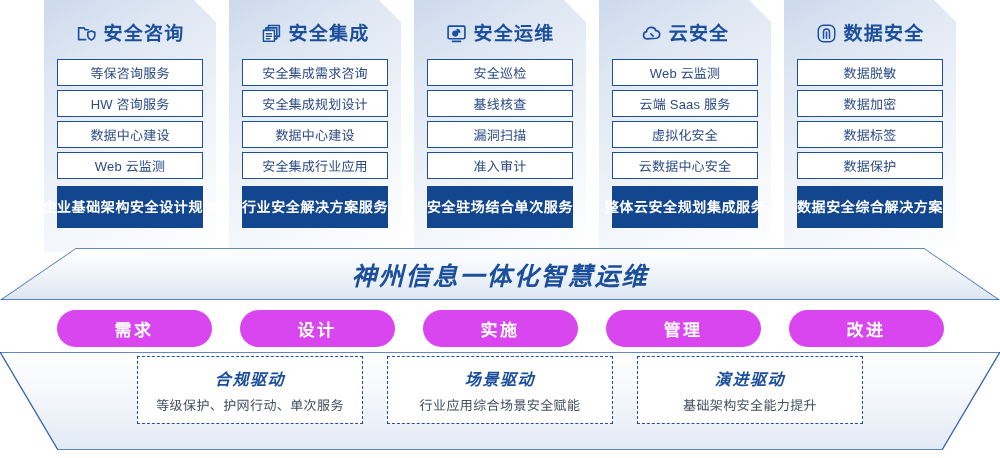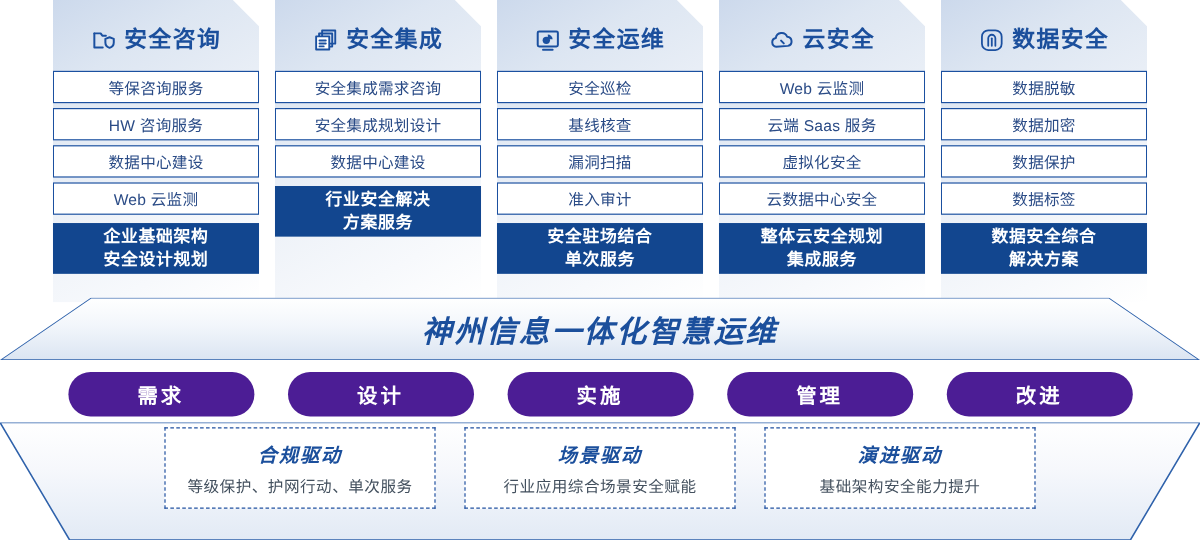"等保咨询服务" .items { width: 172px -> 146px }
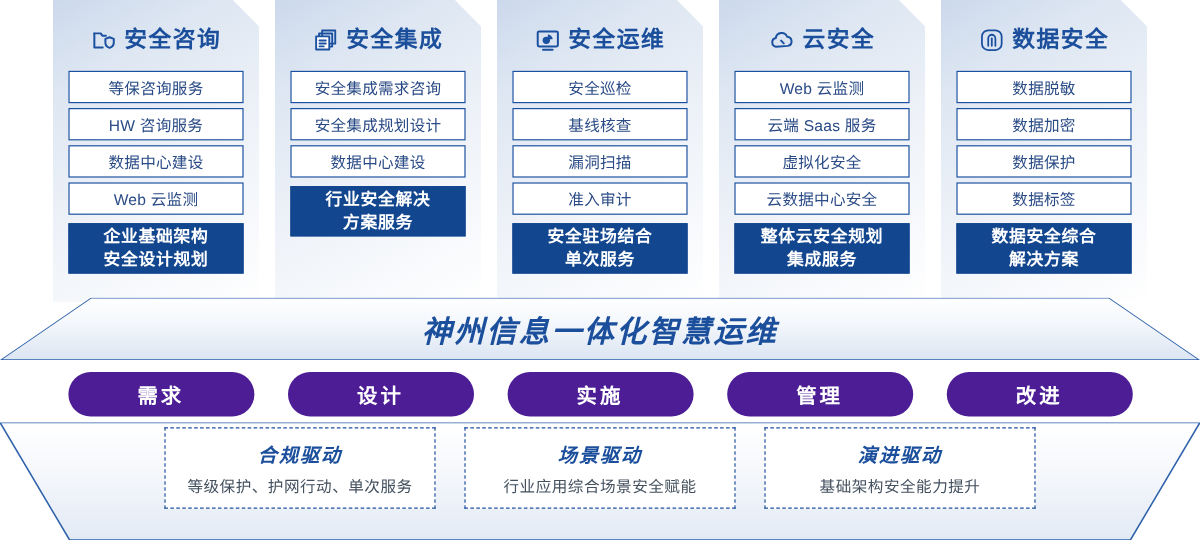"安全集成行业应用" div.item { html: none -> <div>安全集成行业应用</div> }
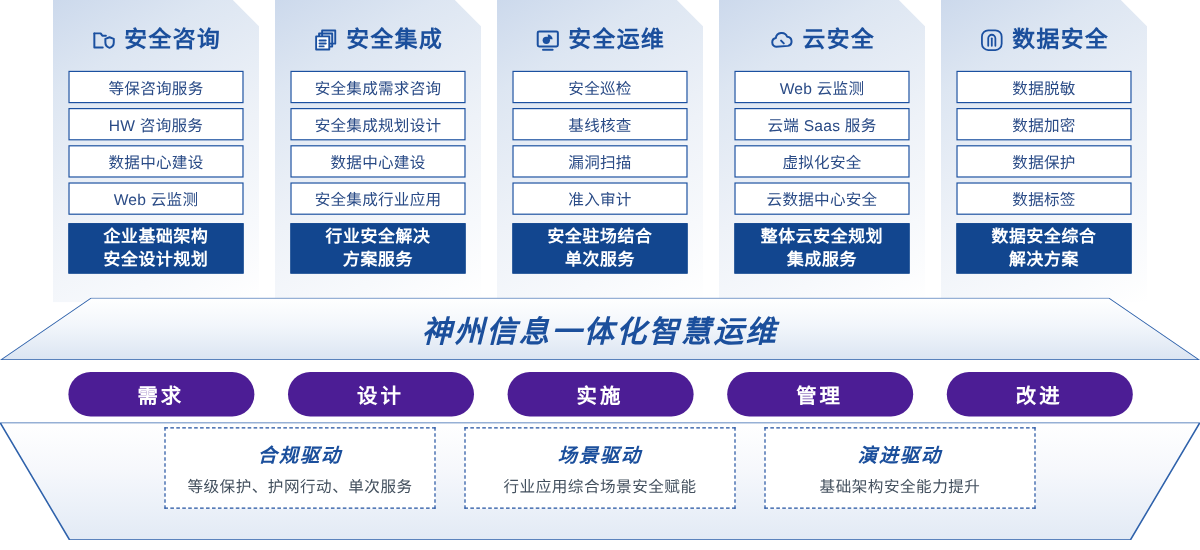"数据保护" div.item { order: before "数据标签" -> after "数据标签" }
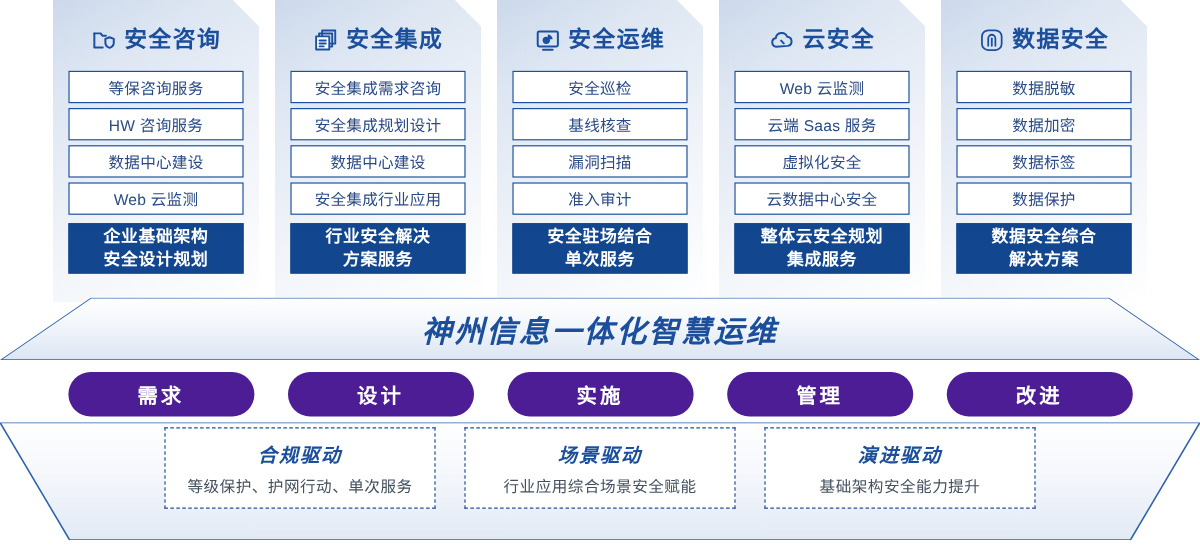"企业基础架构" .item.solid { flex-direction: column -> none }
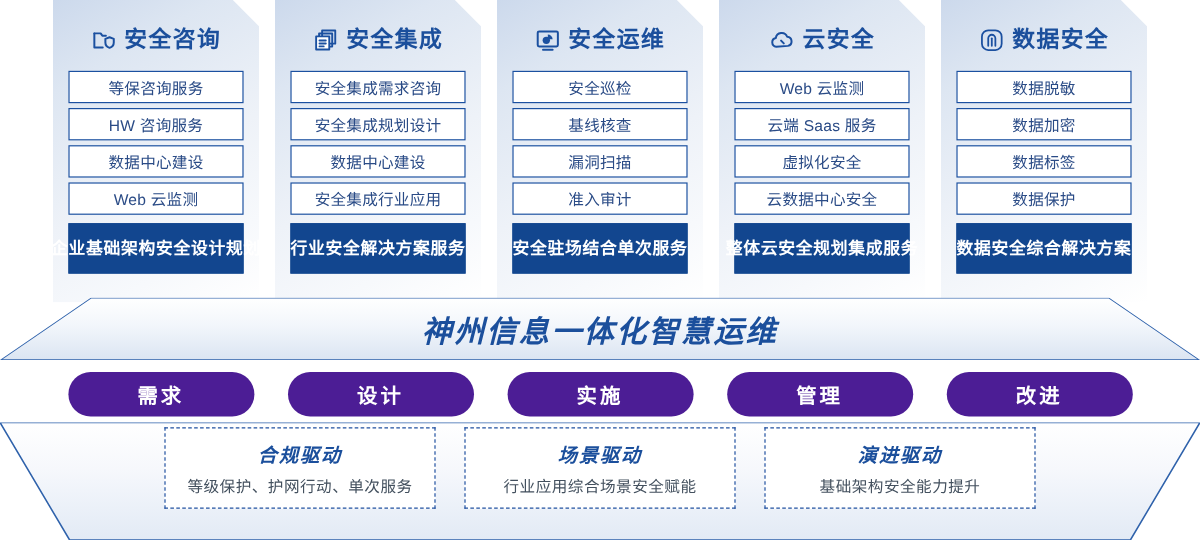"需求" .pill { background: #4c1d95 -> #d946ef }
